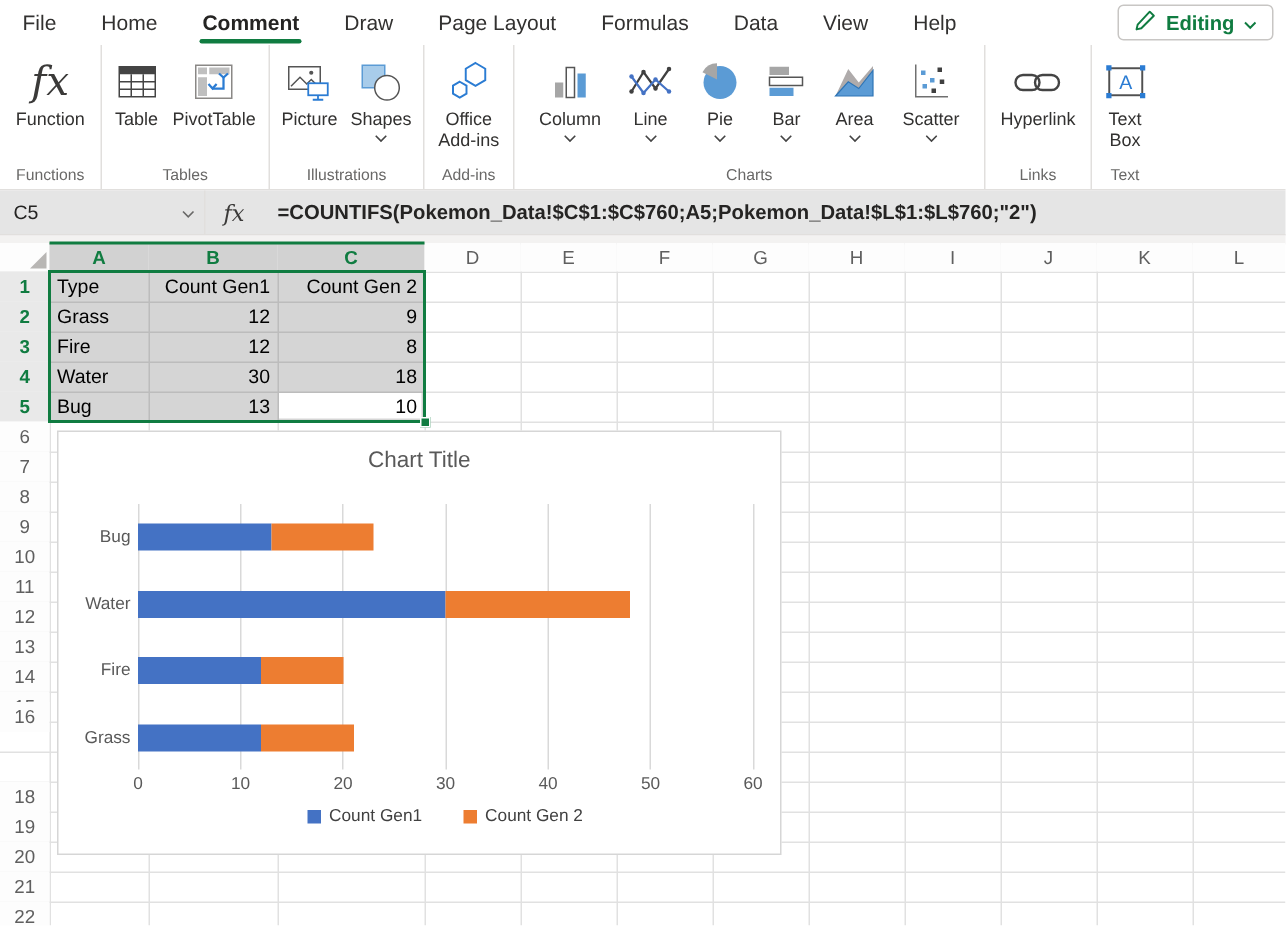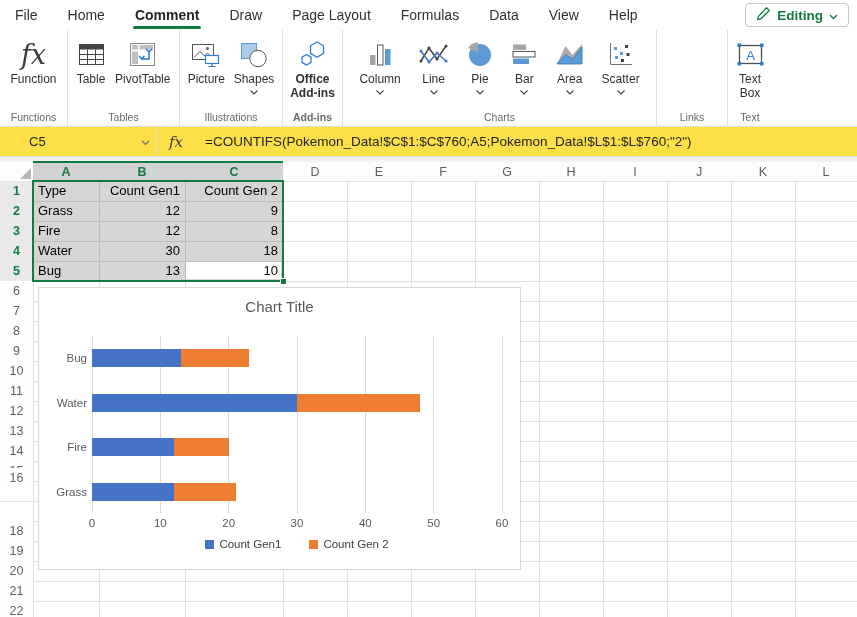"Office Add-ins" div.rgroup { font-weight: bold -> none }
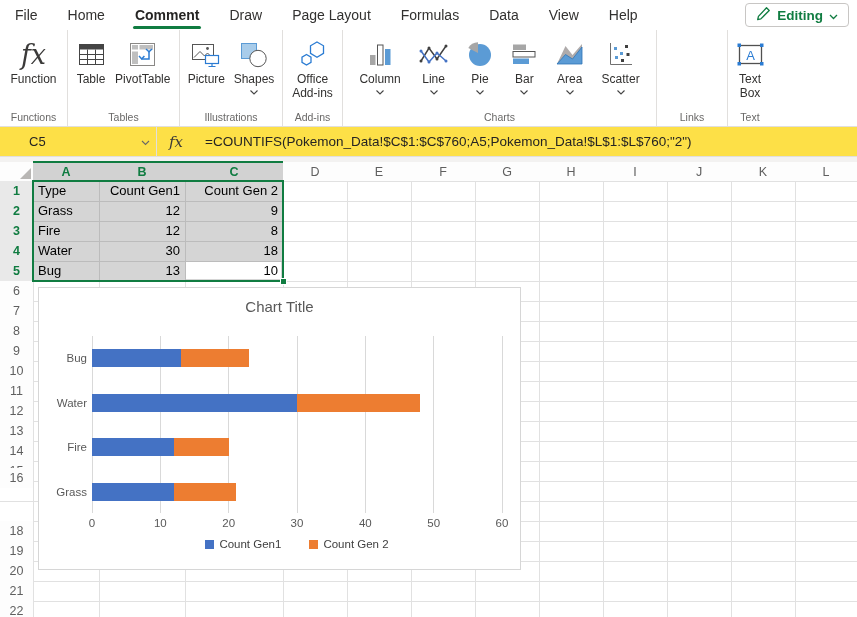"Hyperlink" div.rbtns { html: none -> <div> <div> <span> <svg> <rect></rect> <rect></rect> </svg> </span> <span>Hyperlink</span> </div> </div> }
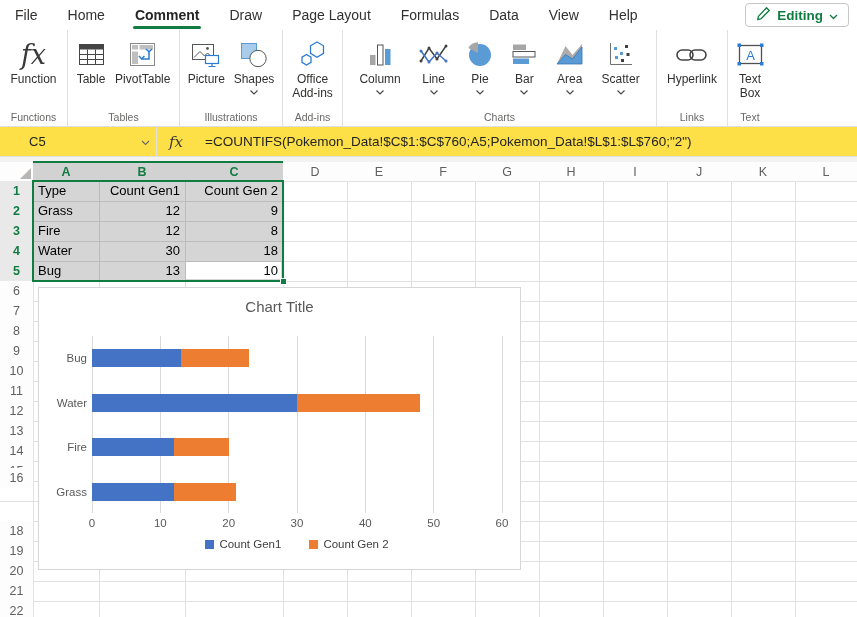"C5" .formulabar { background: #fde047 -> #e5e5e5; padding-left: 20px -> none }
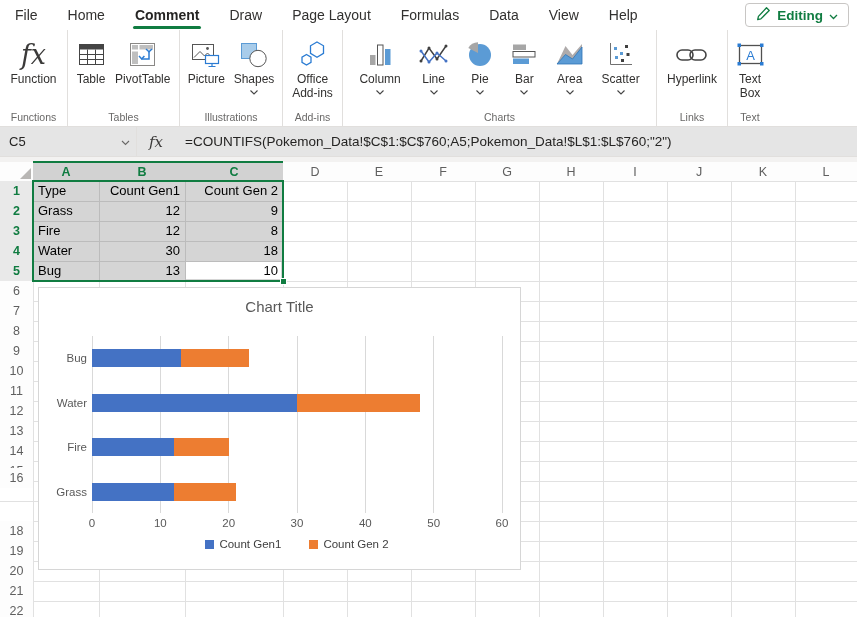"=COUNTIFS(Pokemon_Data!$C$1:$C$760;A5;Po" .formulatext { font-weight: none -> bold }
